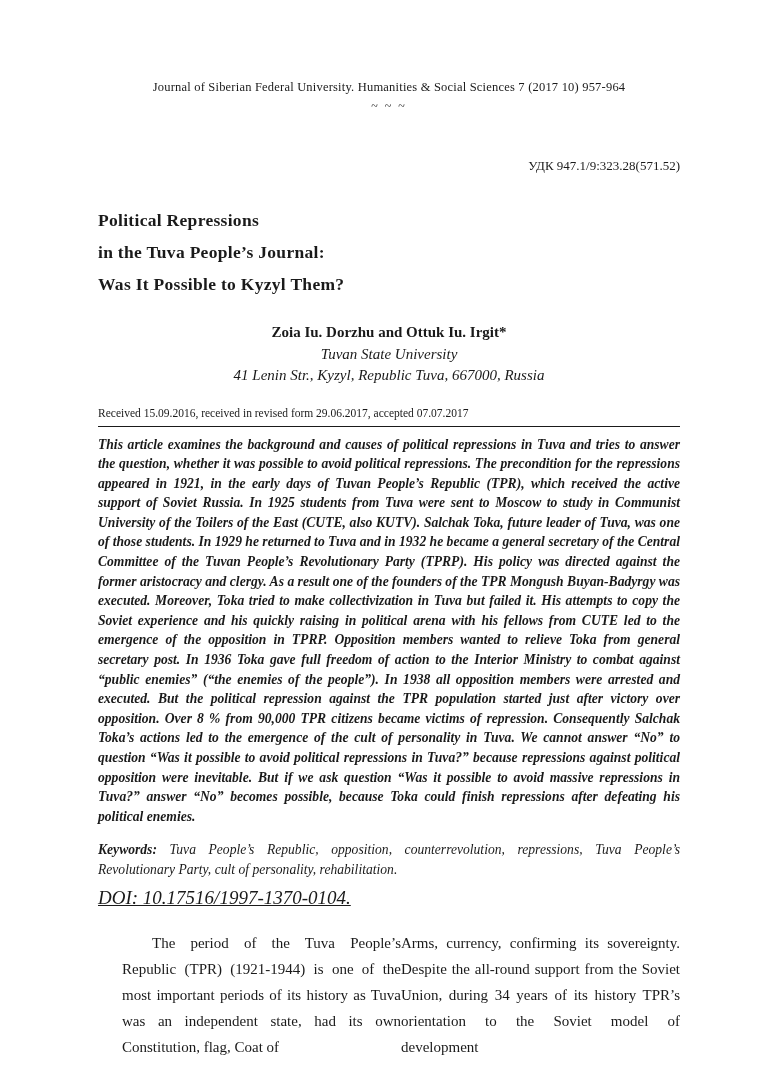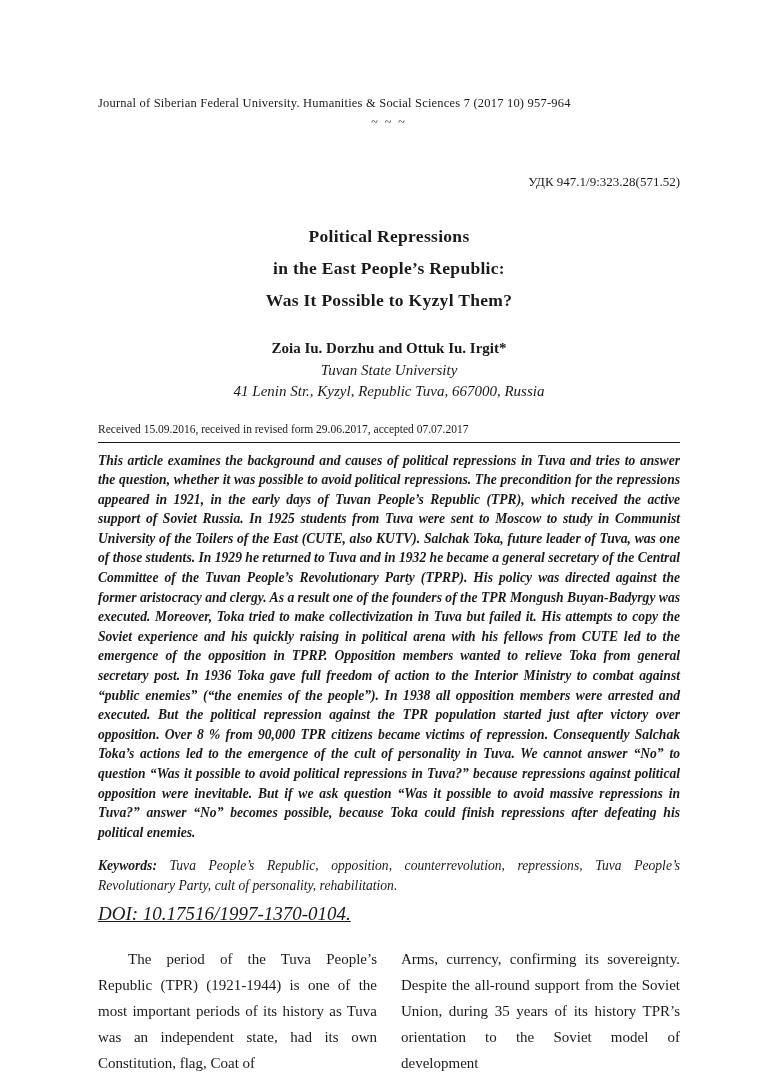"Journal of Siberian Federal University." .journal-header { margin-top: 16px -> none; text-align: left -> center }
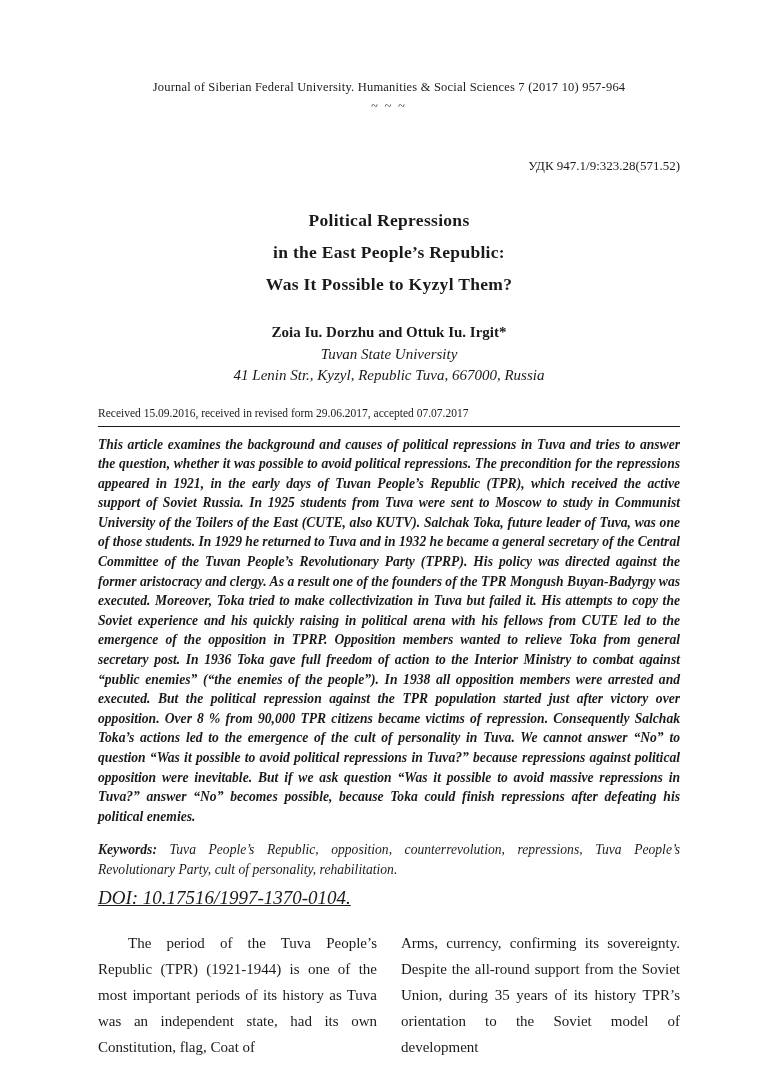"Political Repressions" .paper-title { text-align: center -> none }
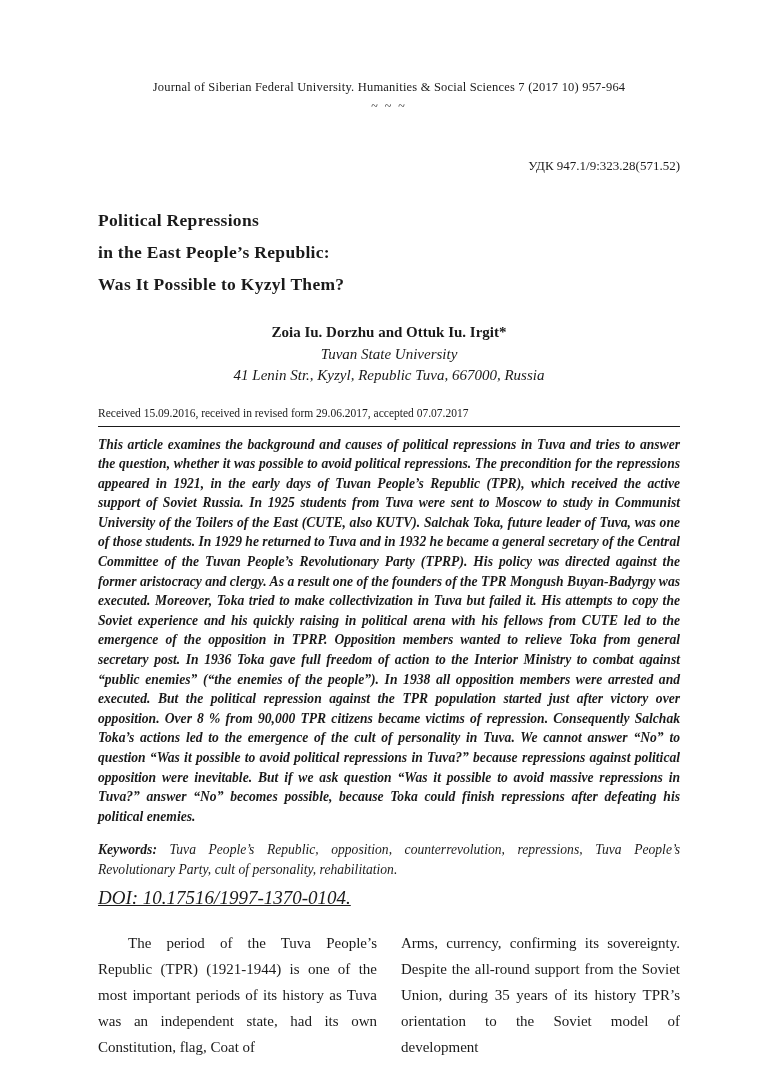"in the East People’s Republic:" div { text: East People’s Republic -> Tuva People’s Journal }
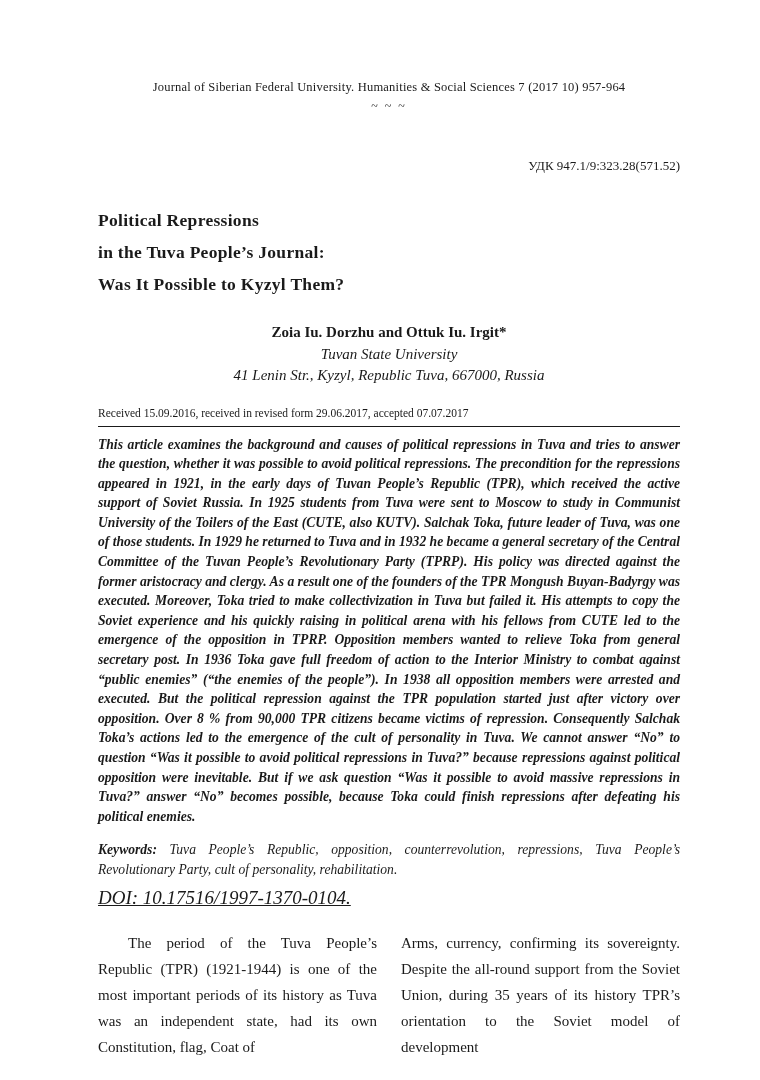"The period of the Tuva" .body-columns { justify-content: space-between -> flex-end }
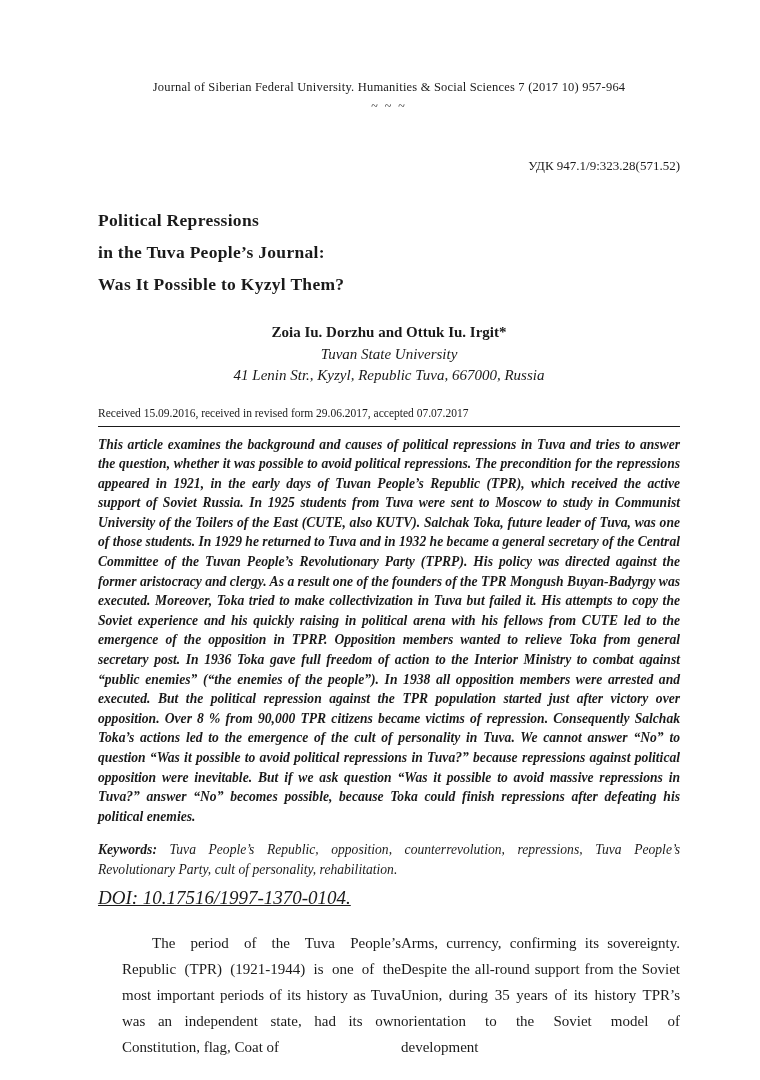"Arms, currency, confirming its" p { text: 35 -> 34 }
